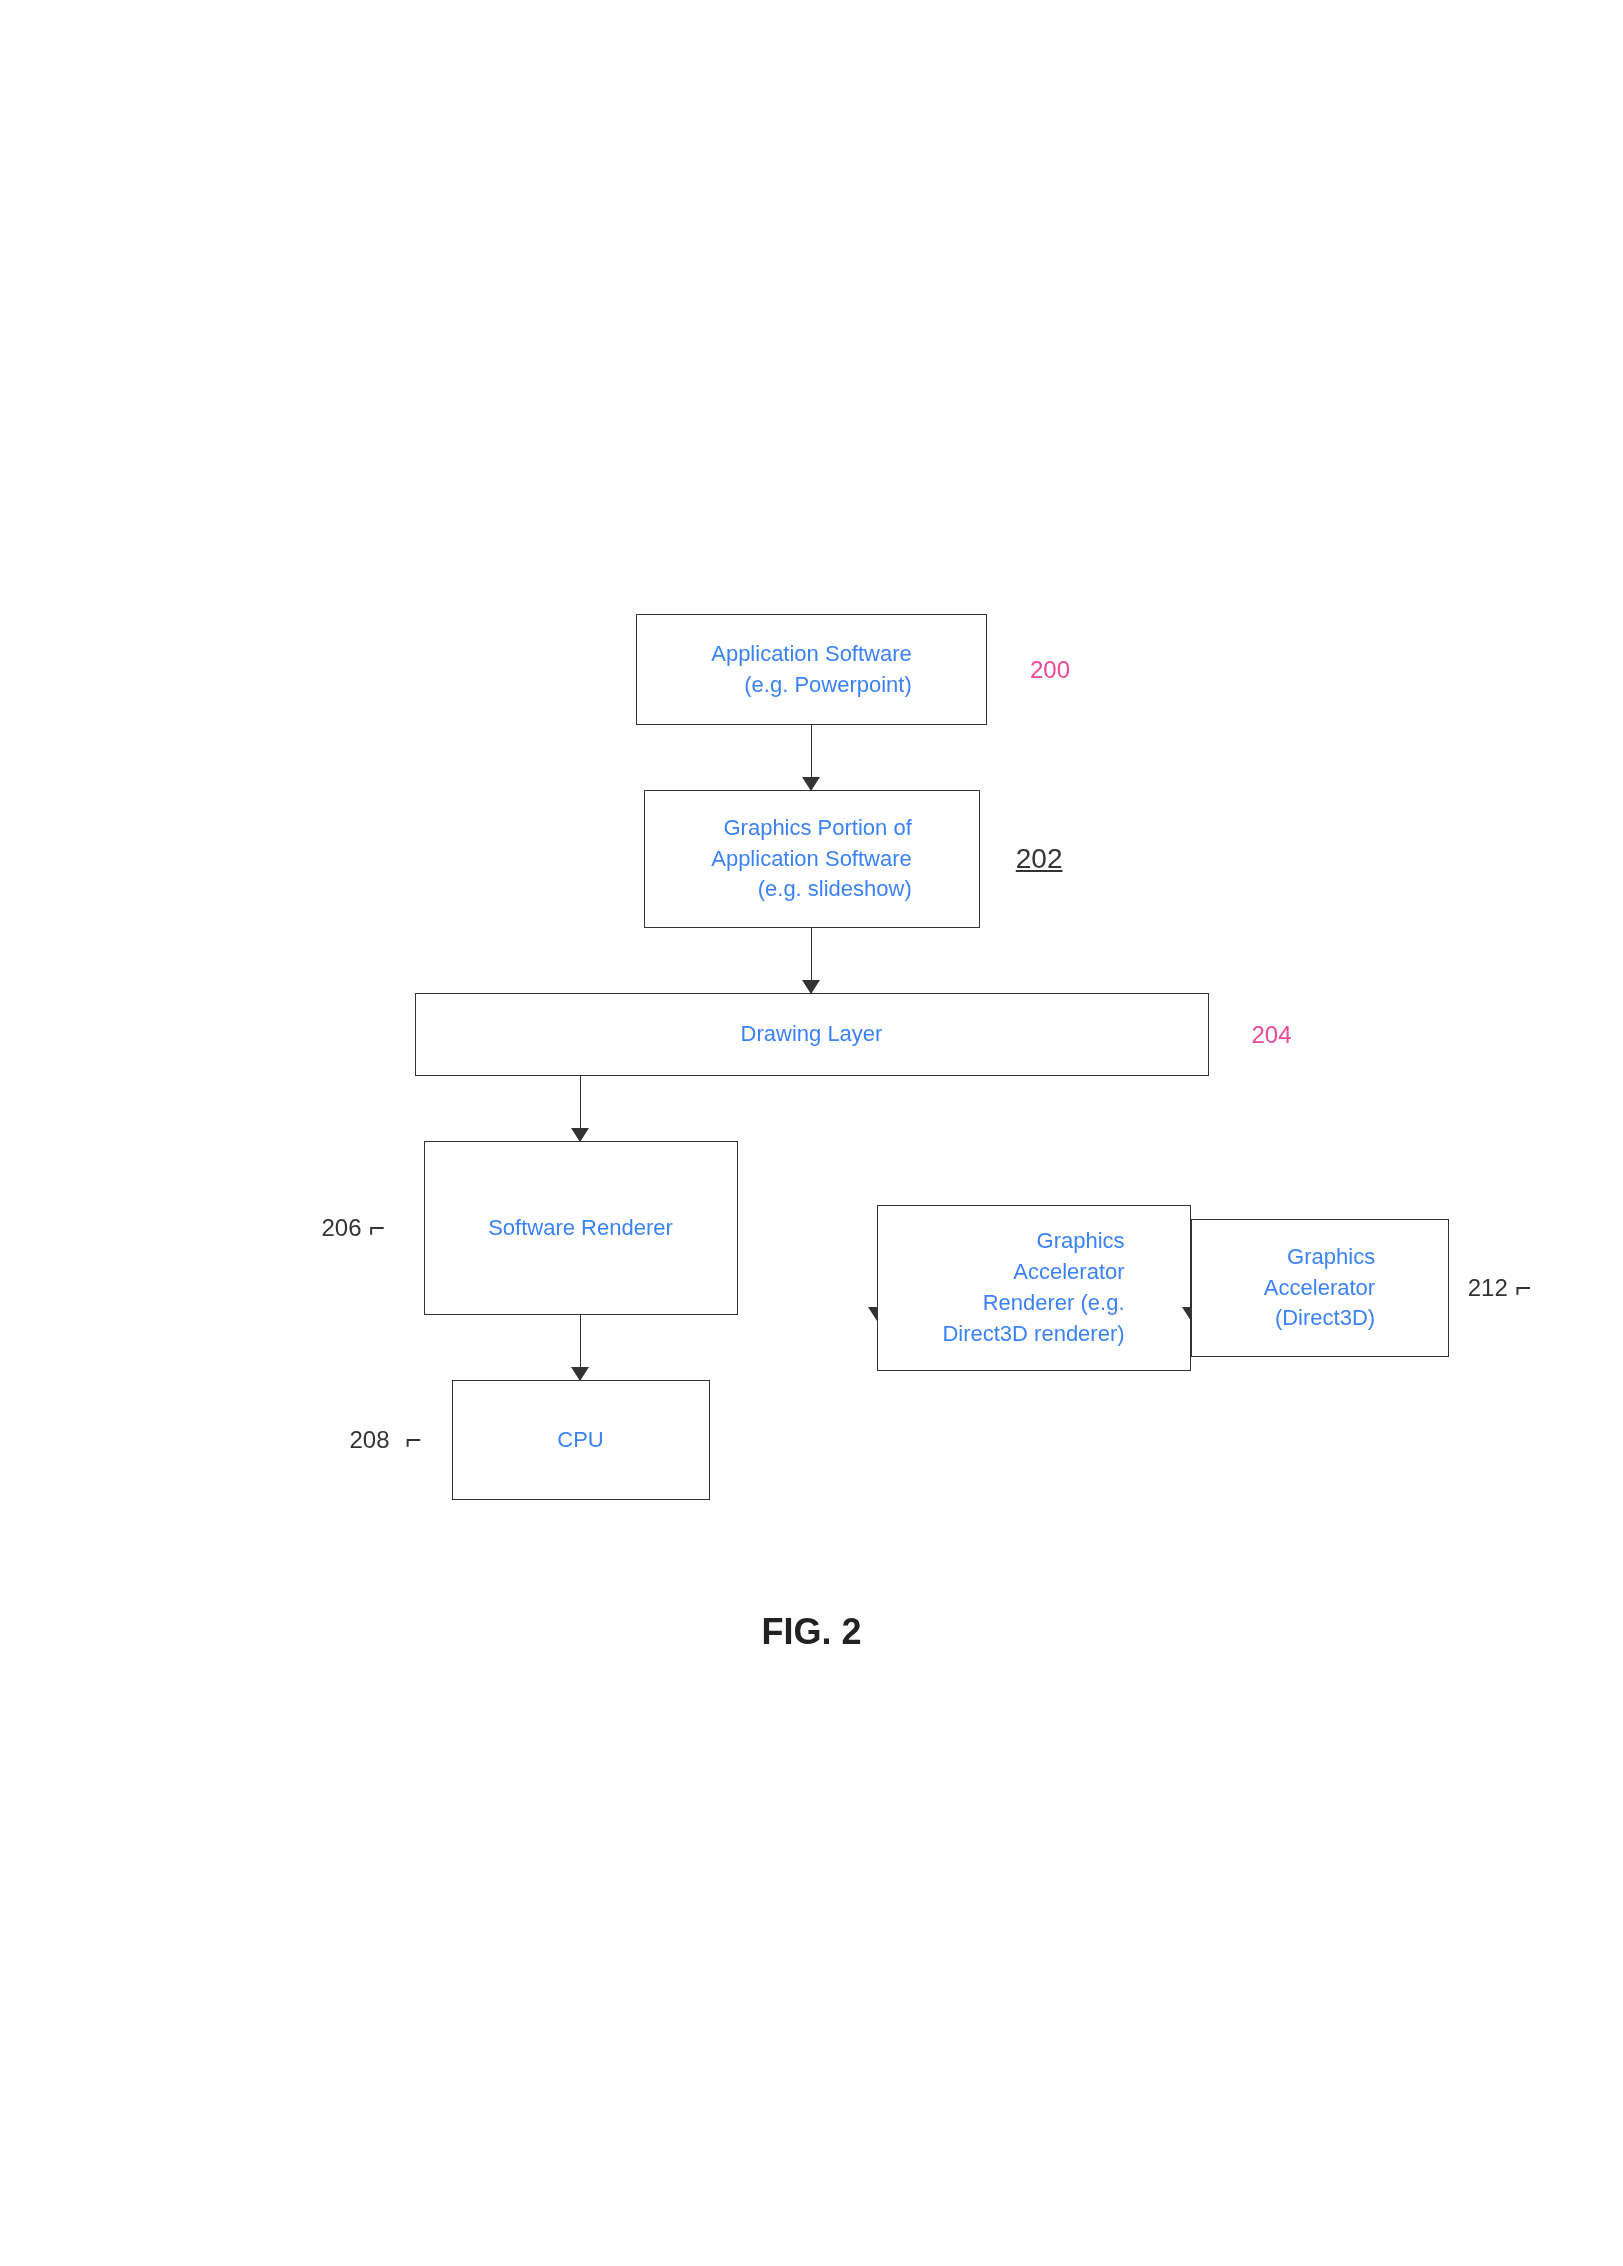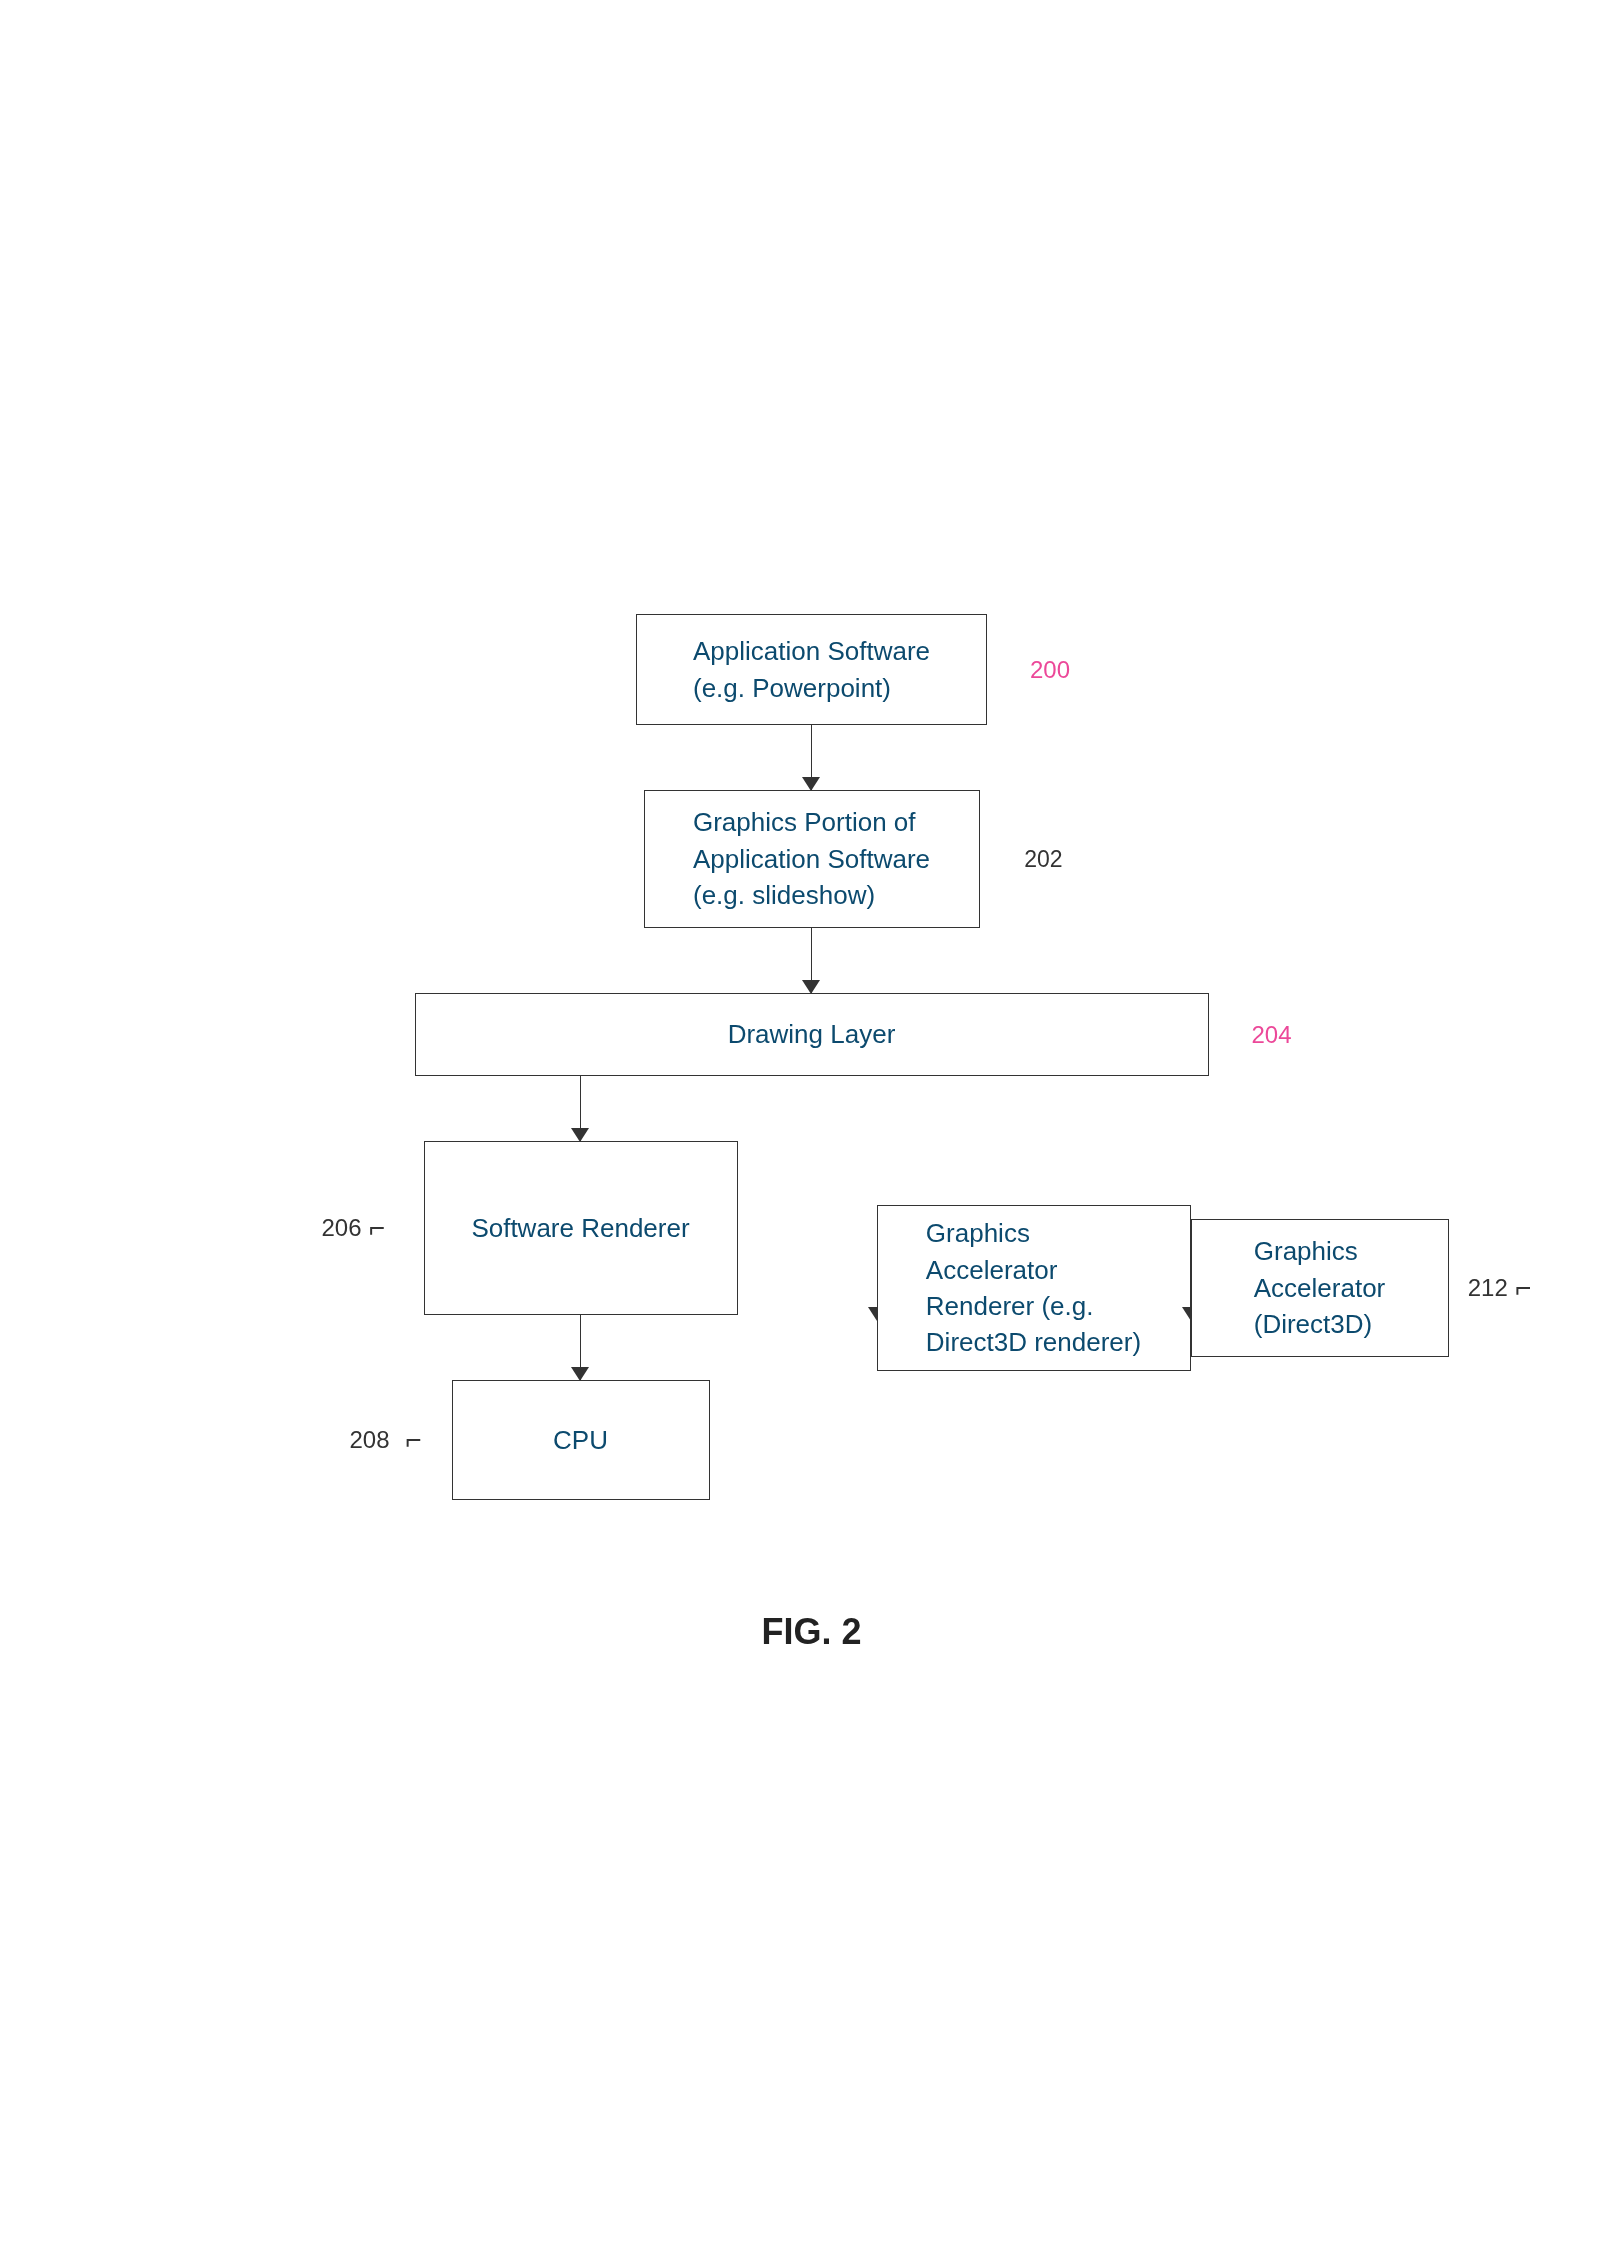"Application Software" .box { color: #0c4a6e -> #3b82f6; font-size: 26px -> 22px; text-align: left -> right }
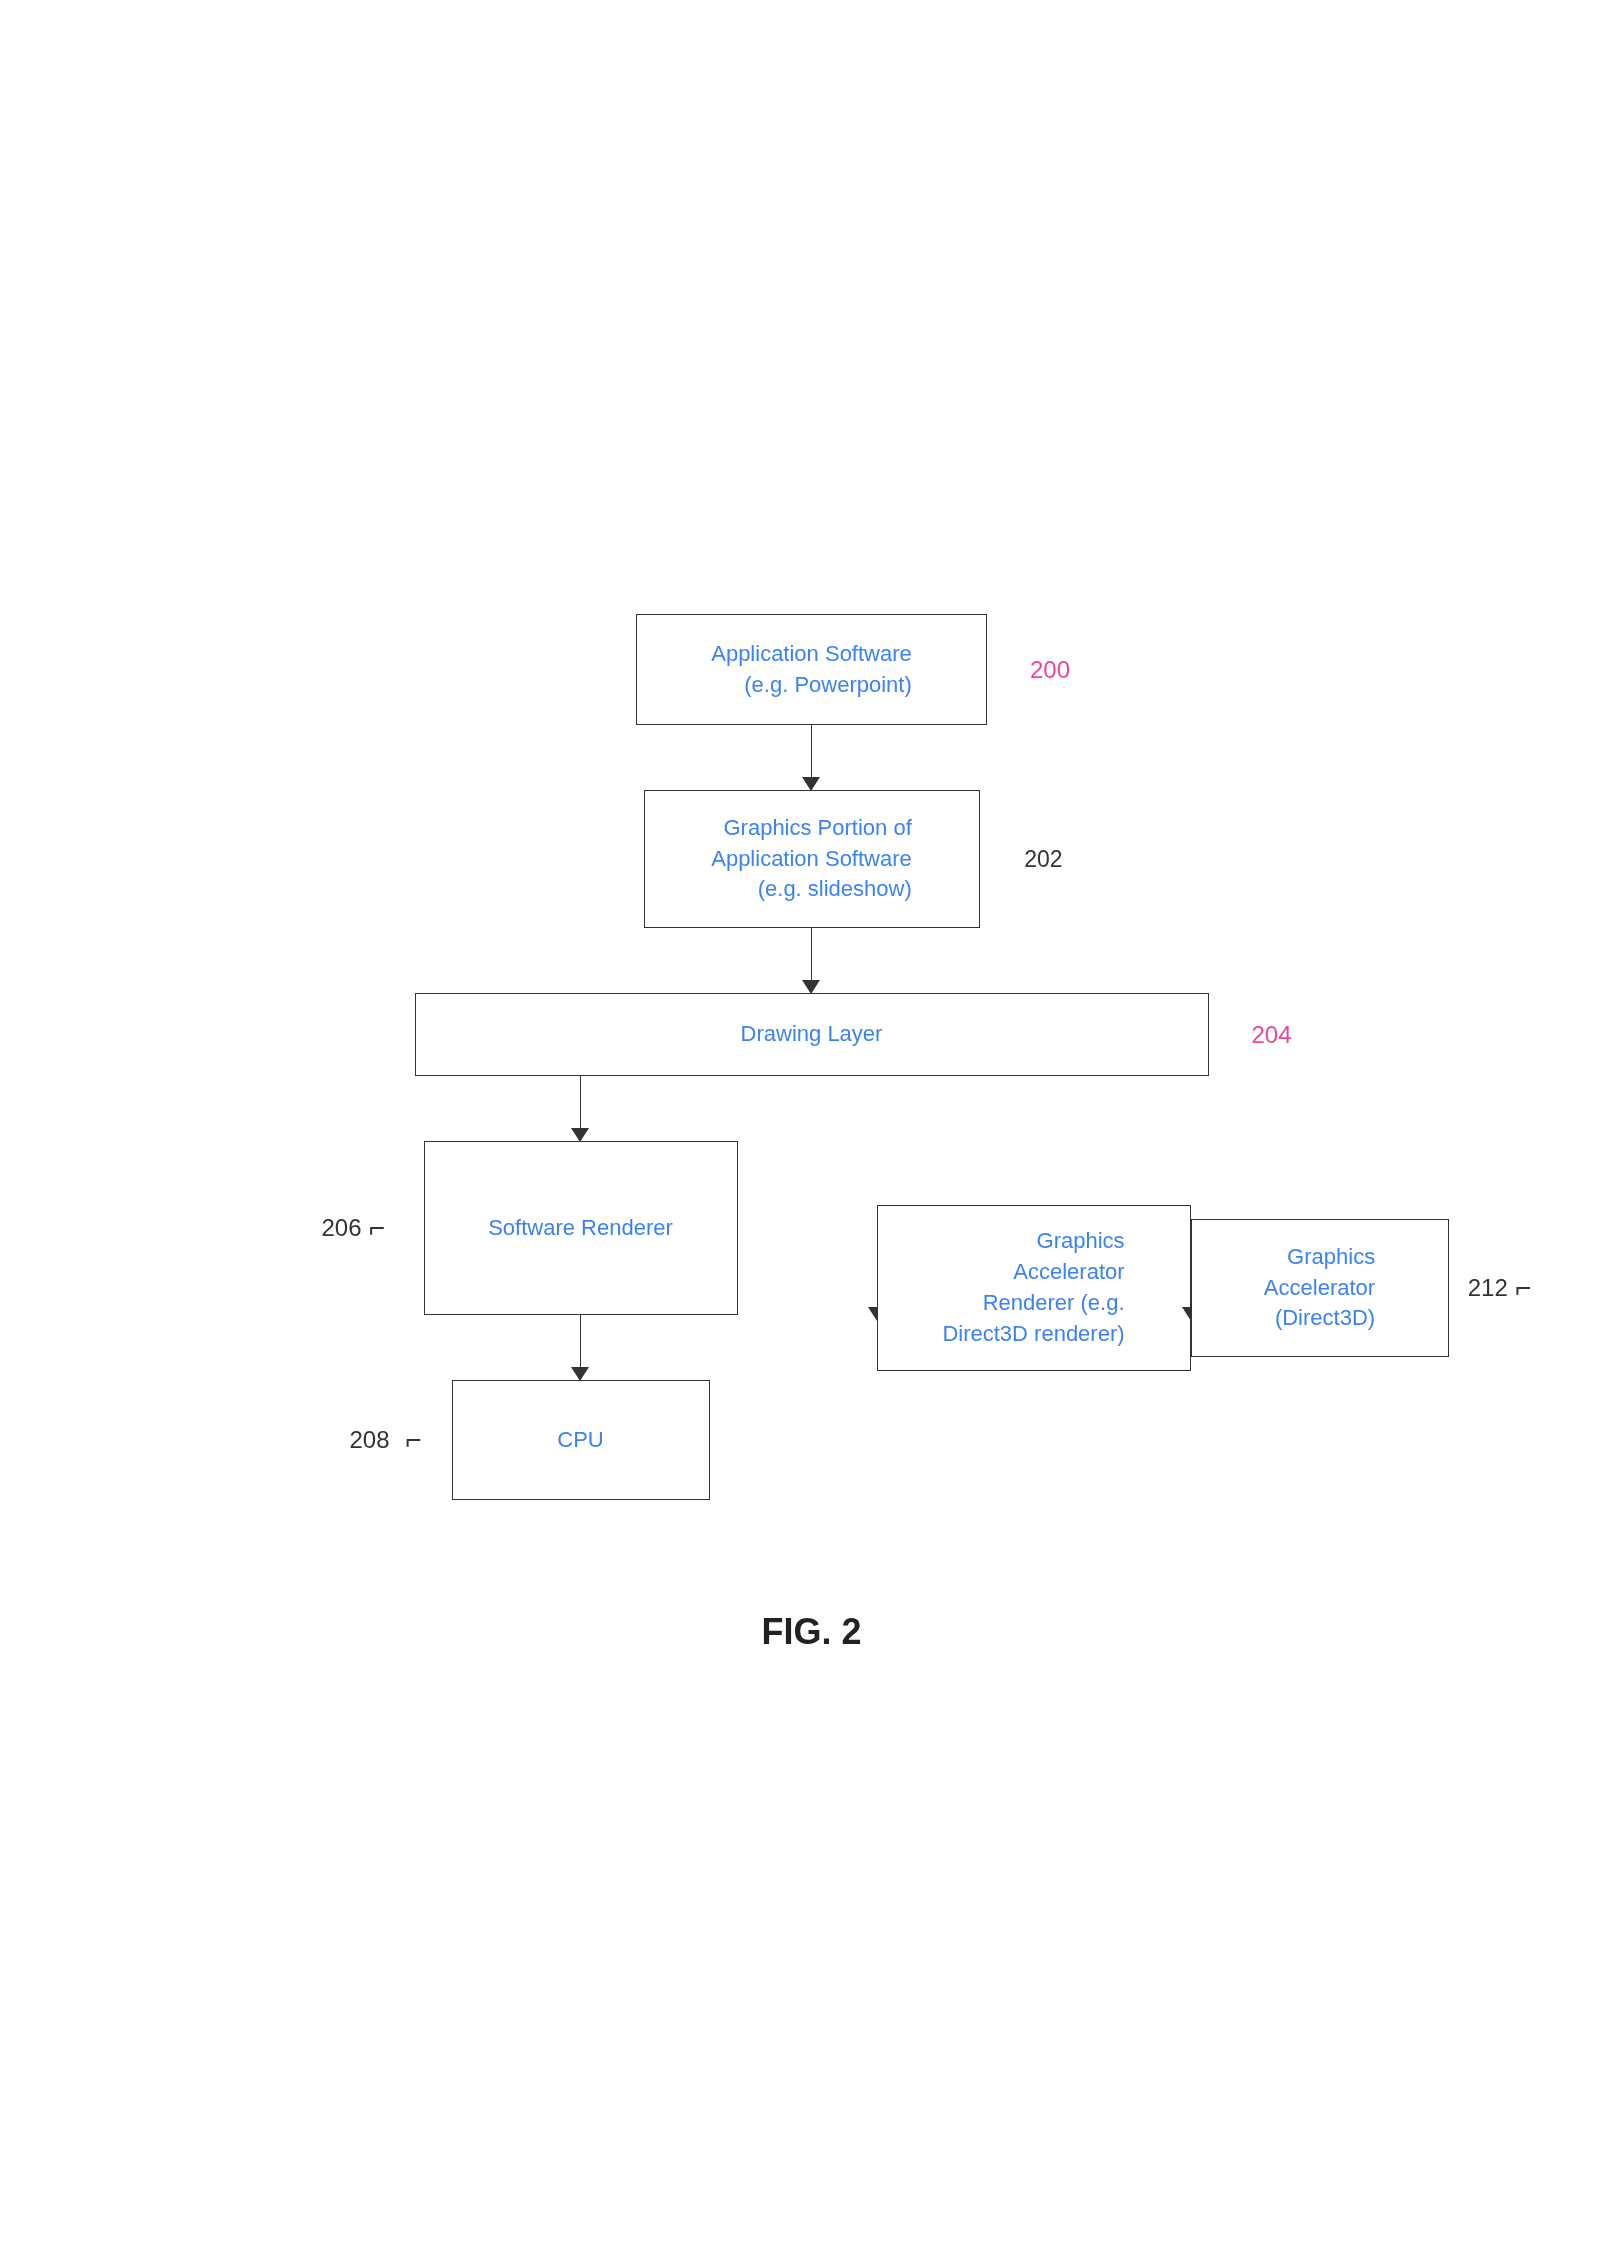"202" div { font-size: 23px -> 28px; text-decoration: none -> underline }
